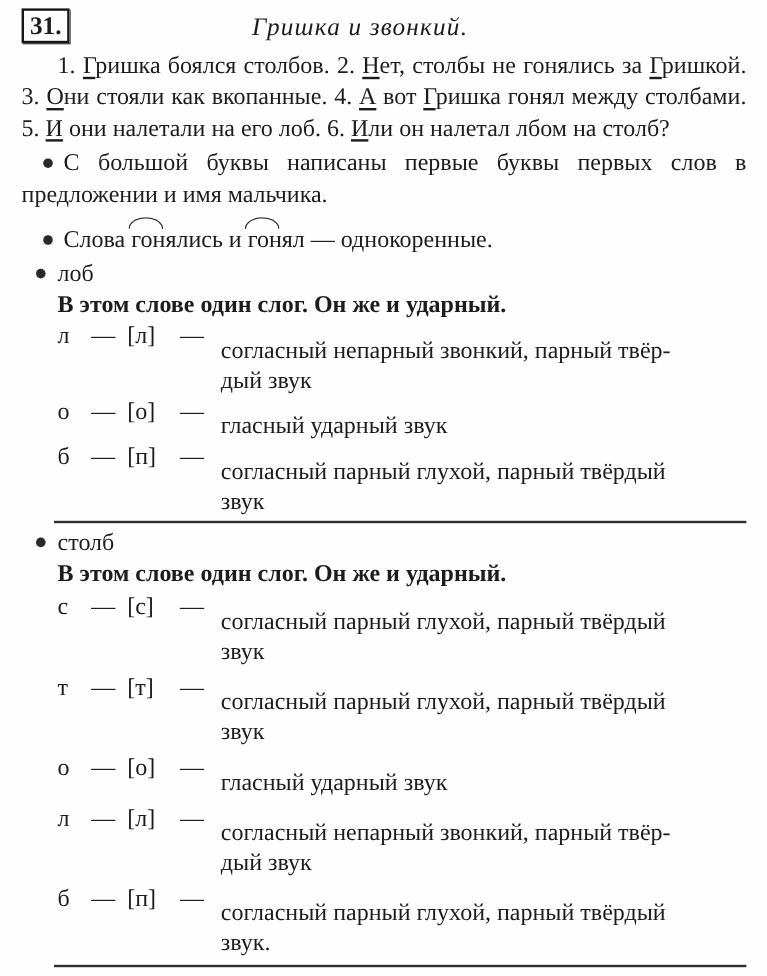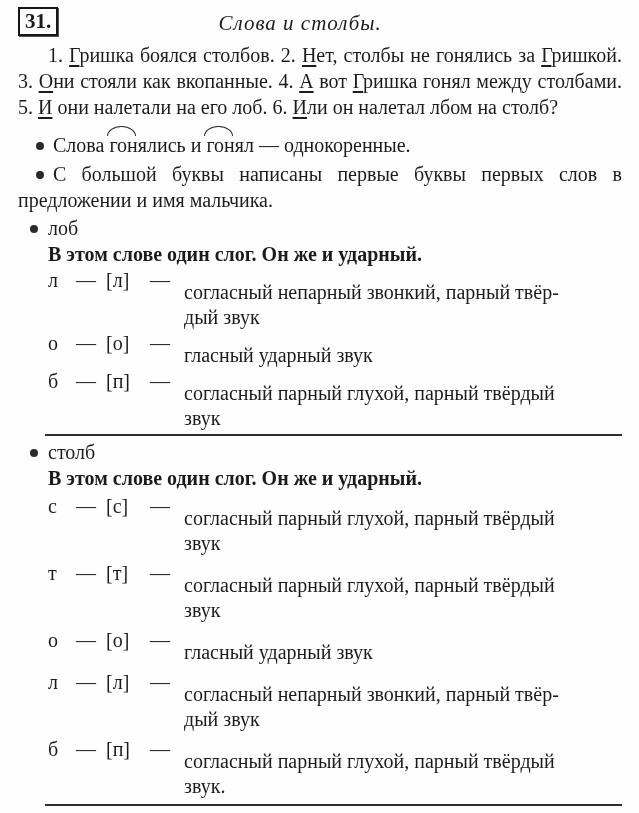"Слова и столбы." span.page-title { text: Слова и столбы -> Гришка и звонкий }
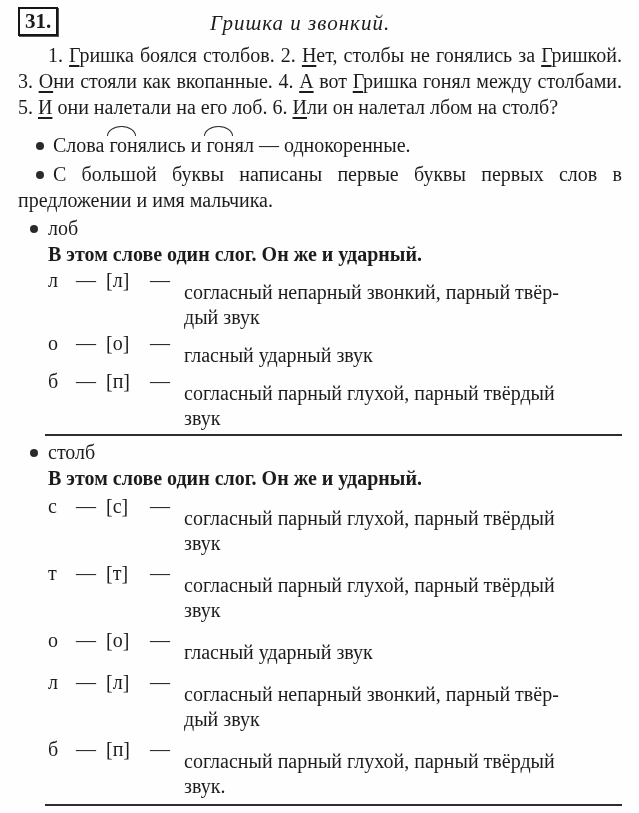"Слова гонялись и гонял —" p.note { order: before "С большой буквы написаны первые" -> after "С большой буквы написаны первые" }
